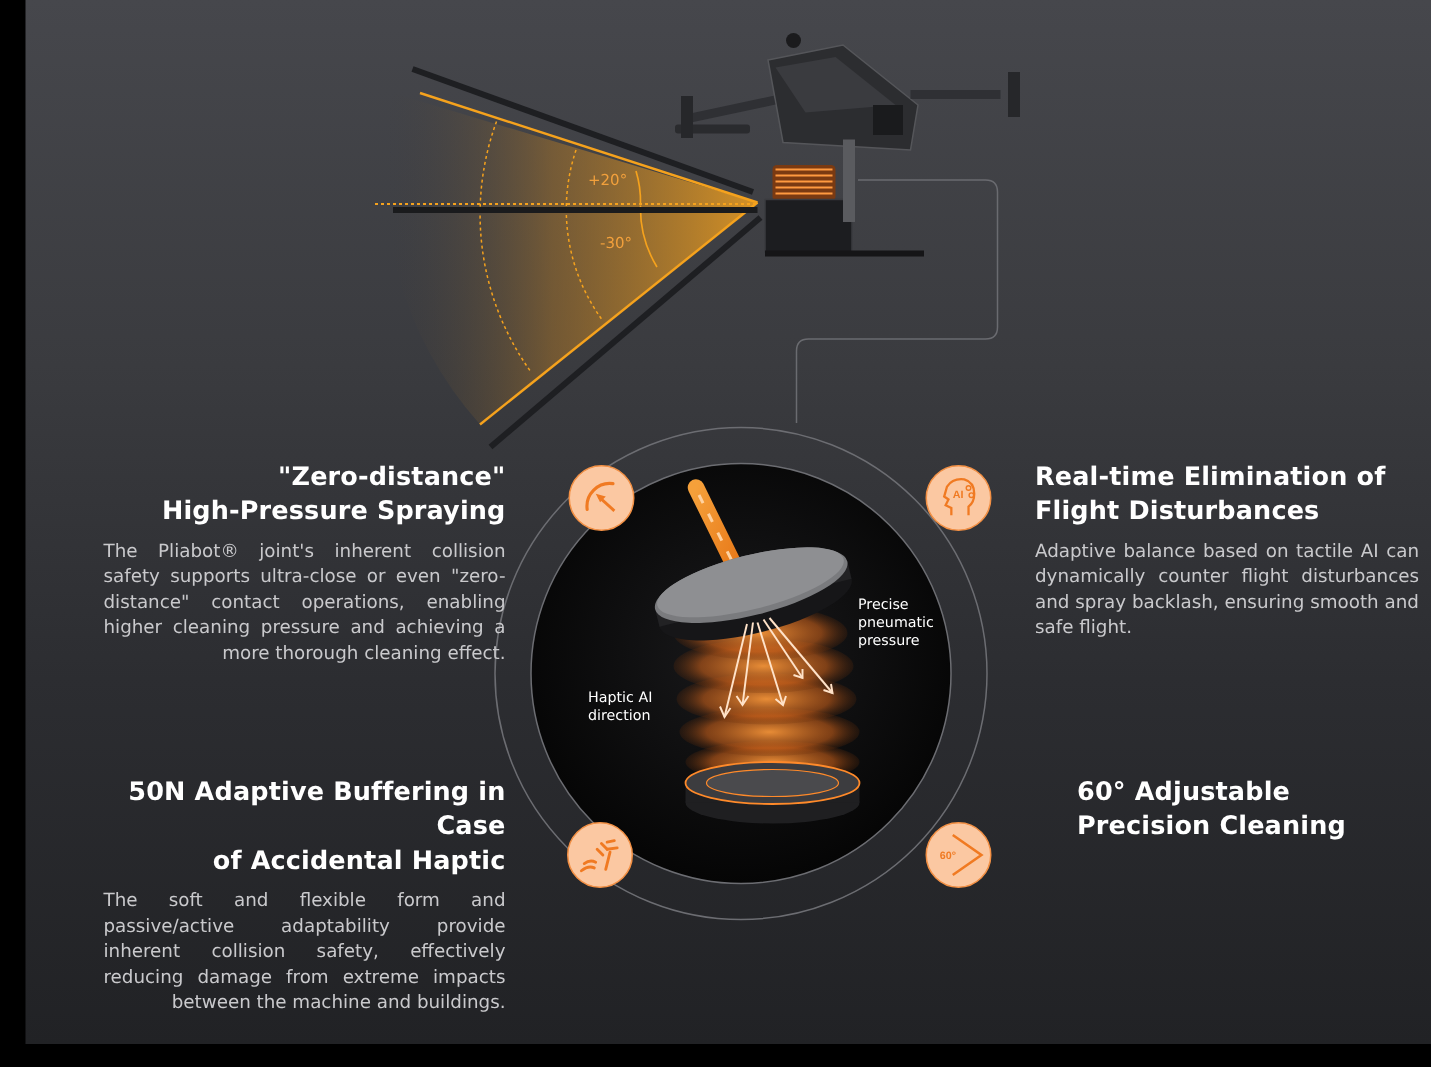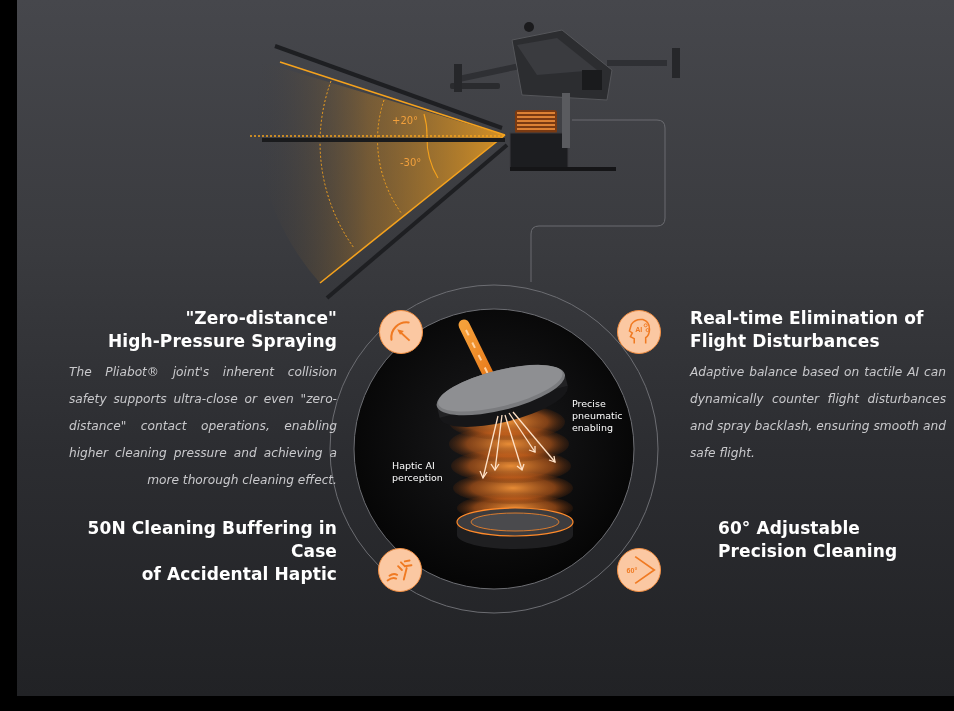"The Pliabot® joint's inherent collision" .body { font-style: italic -> none; line-height: 27px -> 17px }
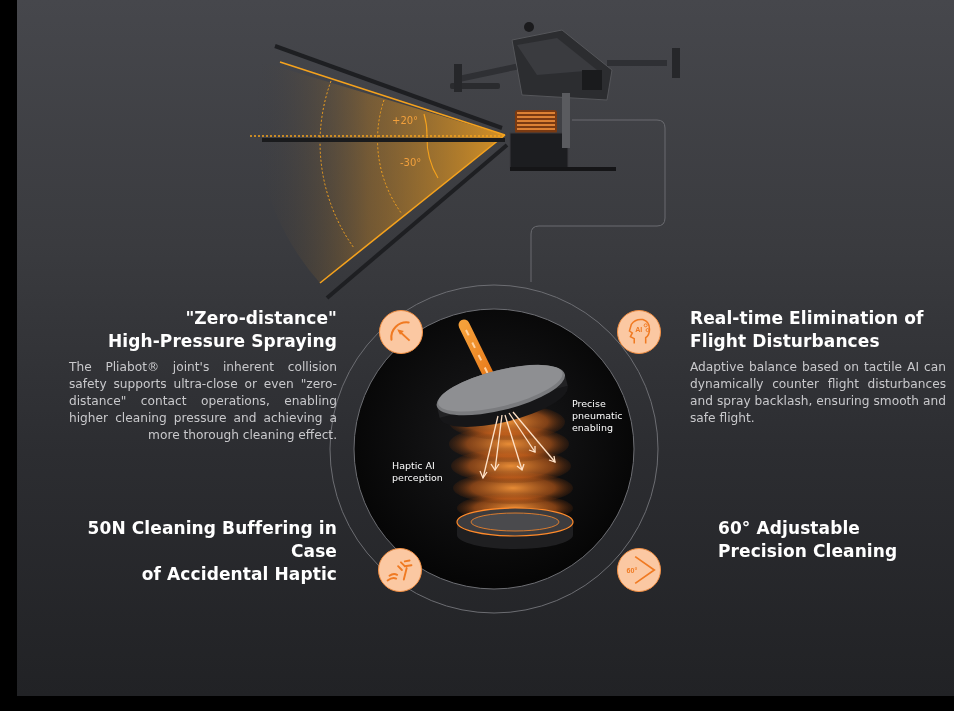"enabling" div { text: enabling -> pressure }
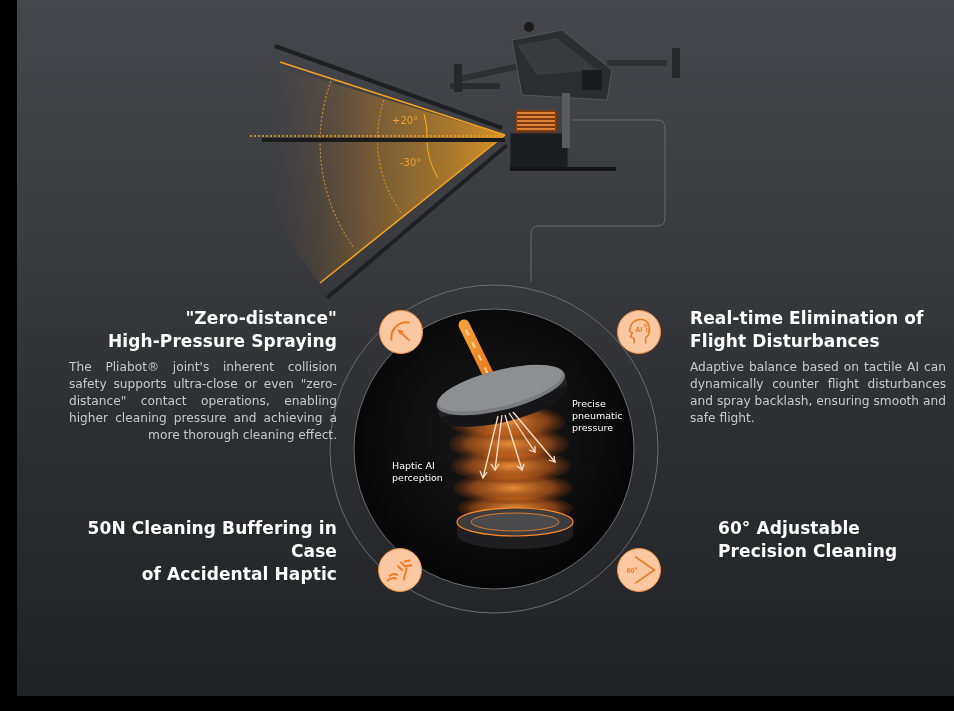"perception" div { text: perception -> direction }
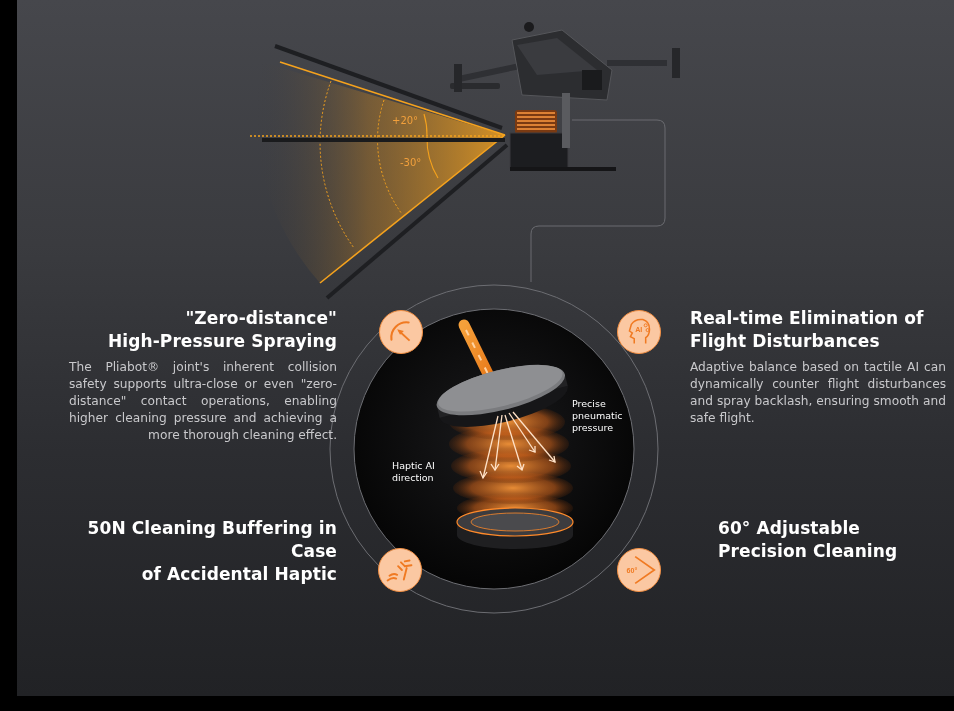"50N Cleaning Buffering in Case" div { text: Cleaning -> Adaptive }
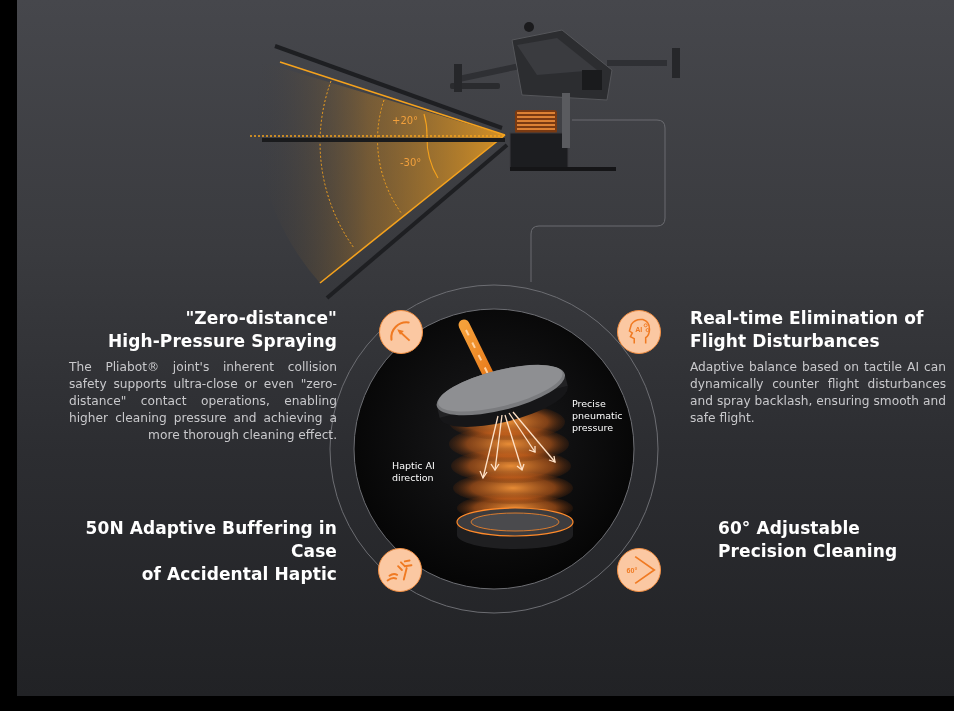"The soft and flexible form" p.body { html: none -> <p>The soft and flexible form and passive/active adaptability provide inherent collision safety, effectively reducing damage from extreme impacts between the machine and buildings.</p> }
